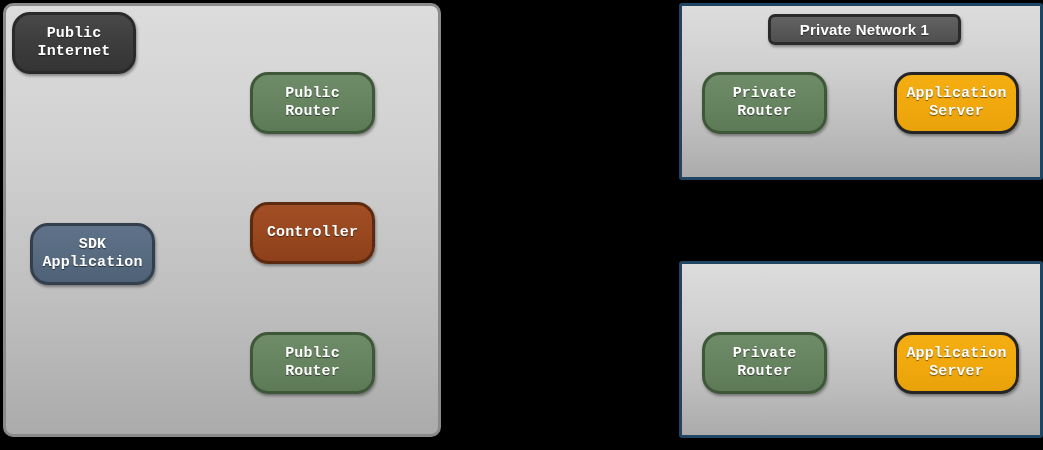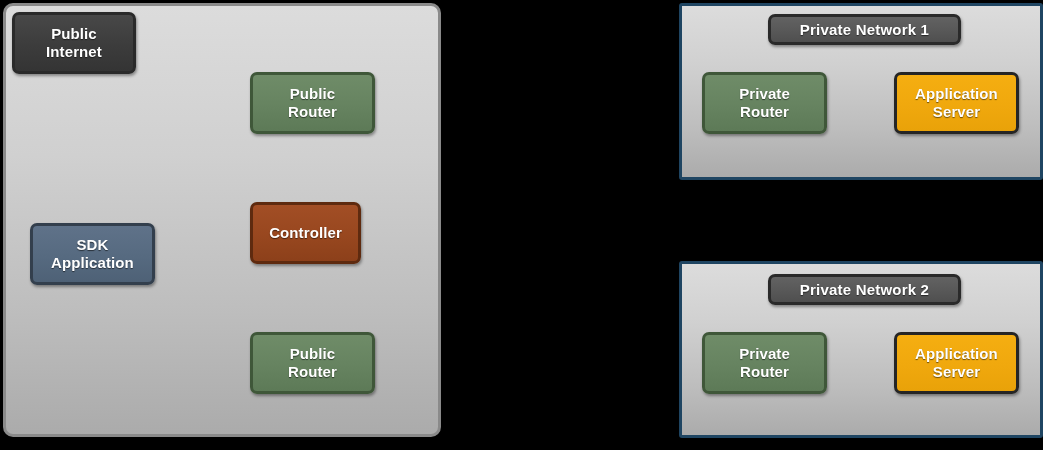"Public" .node { border-radius: 7px -> 18px; font-family: none -> Liberation Mono, monospace }
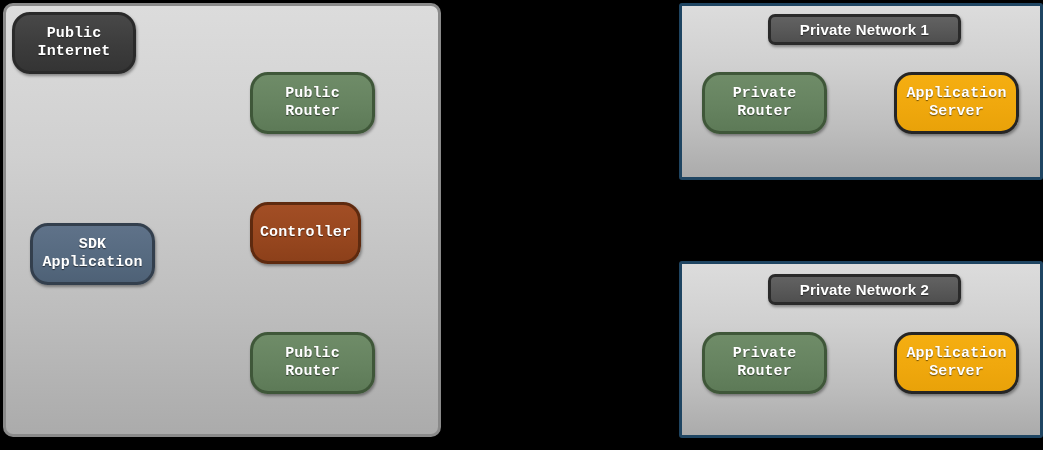"Controller" div.node { width: 111px -> 125px }
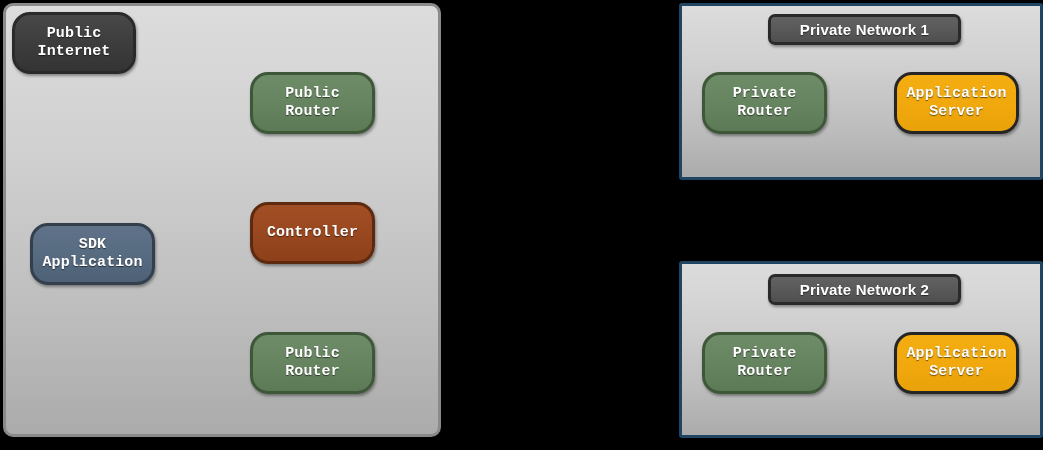"Private Network 2" div.zone-title { html: <div>Private Network 2</div> -> none }
